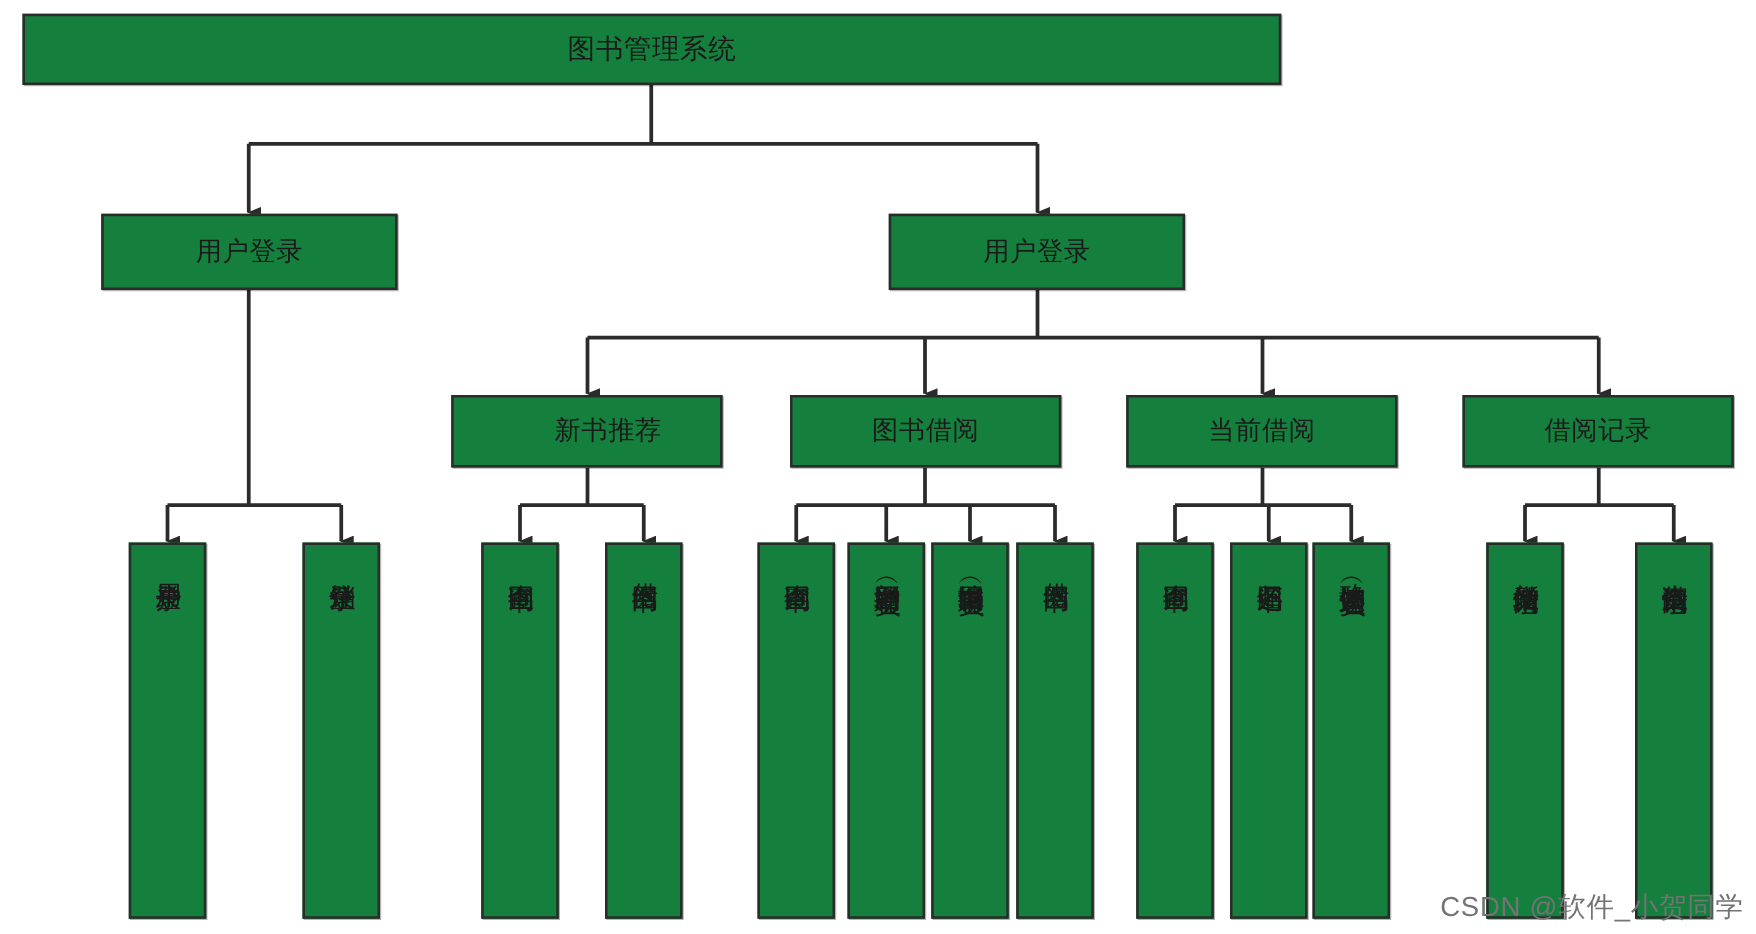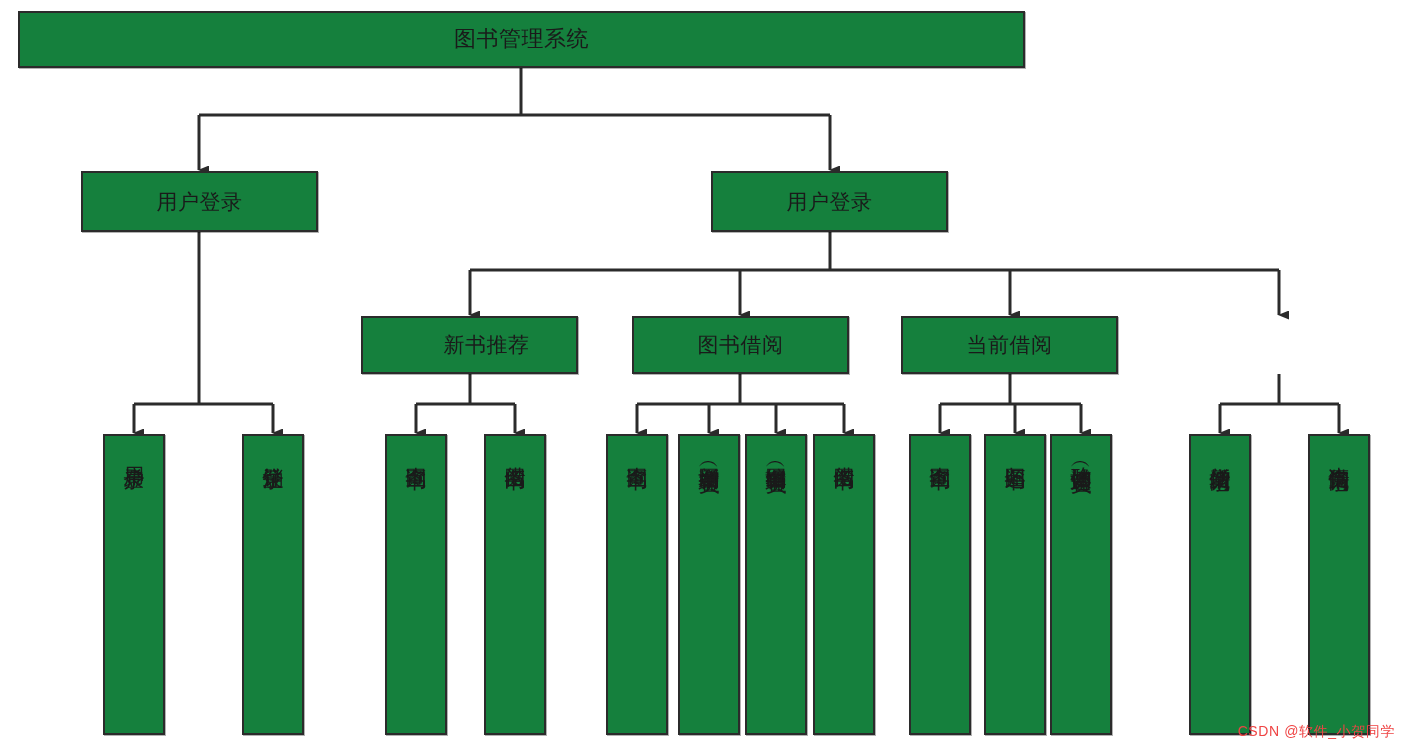"借阅记录" div.node { html: none -> <div> <span>借阅记录</span> </div> }
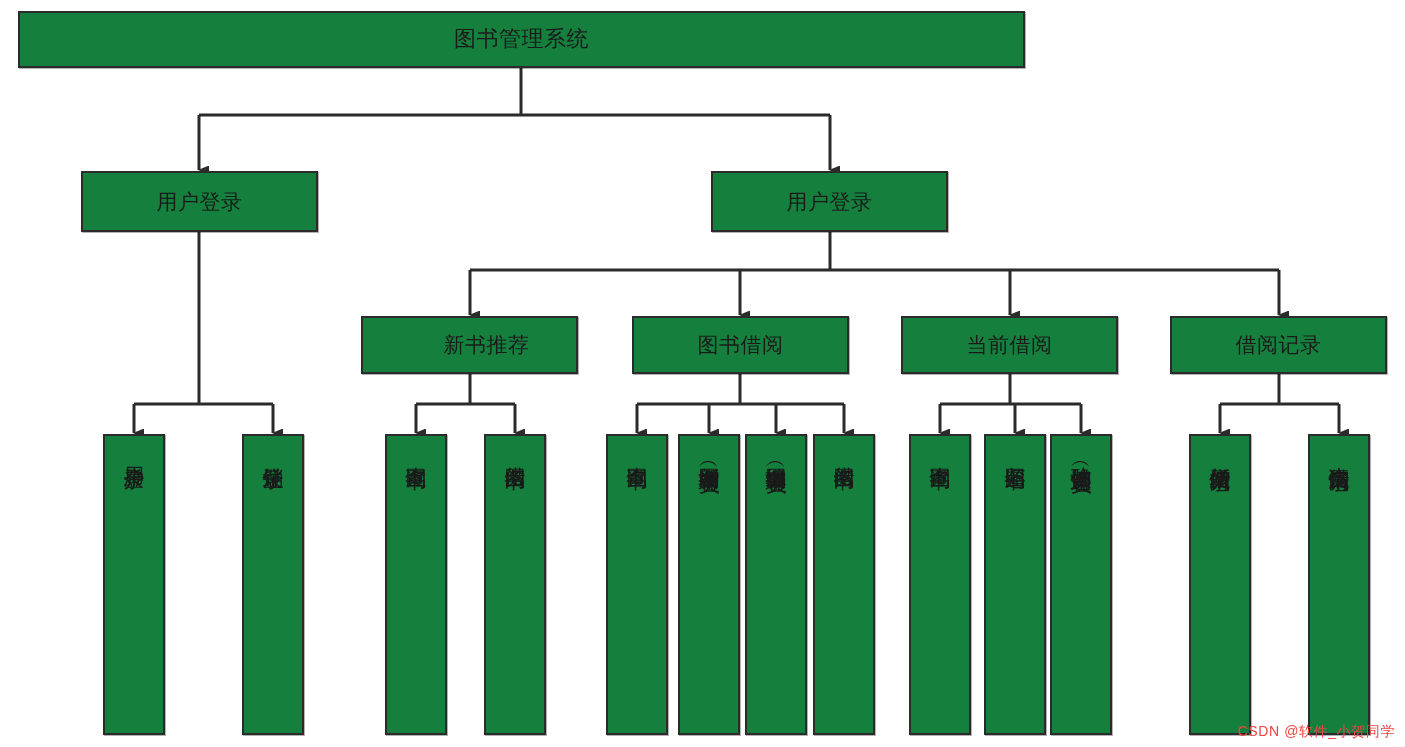"CSDN @软件_小贺同学" #watermark { color: #ef4444 -> #737373; font-size: 14px -> 22px }
